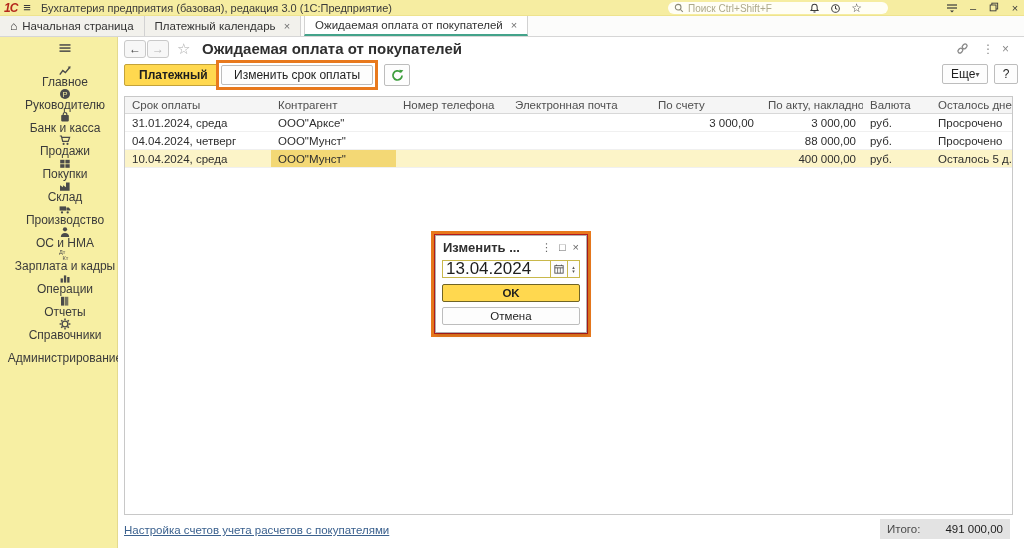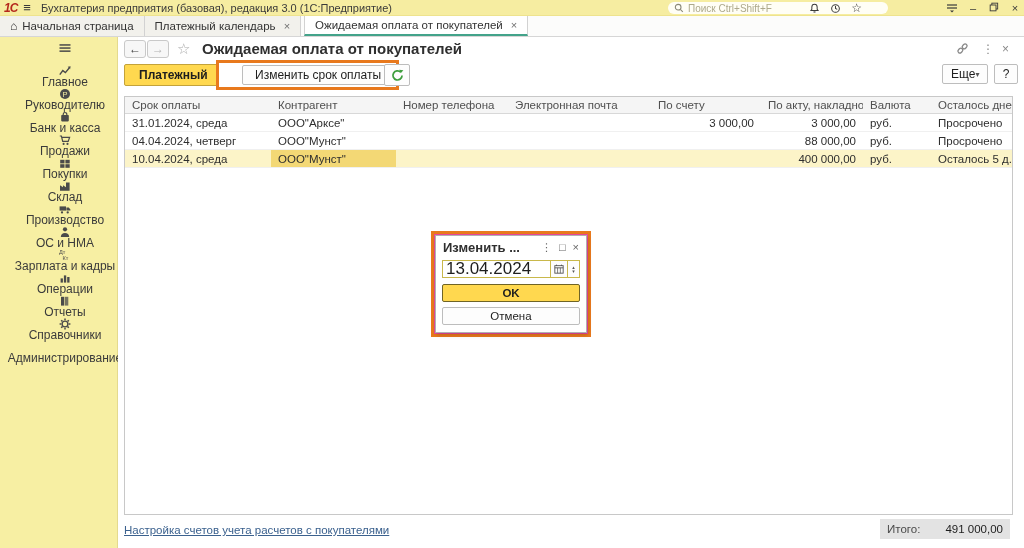"Изменить срок оплаты" .btn-change { margin-left: 21px -> none }
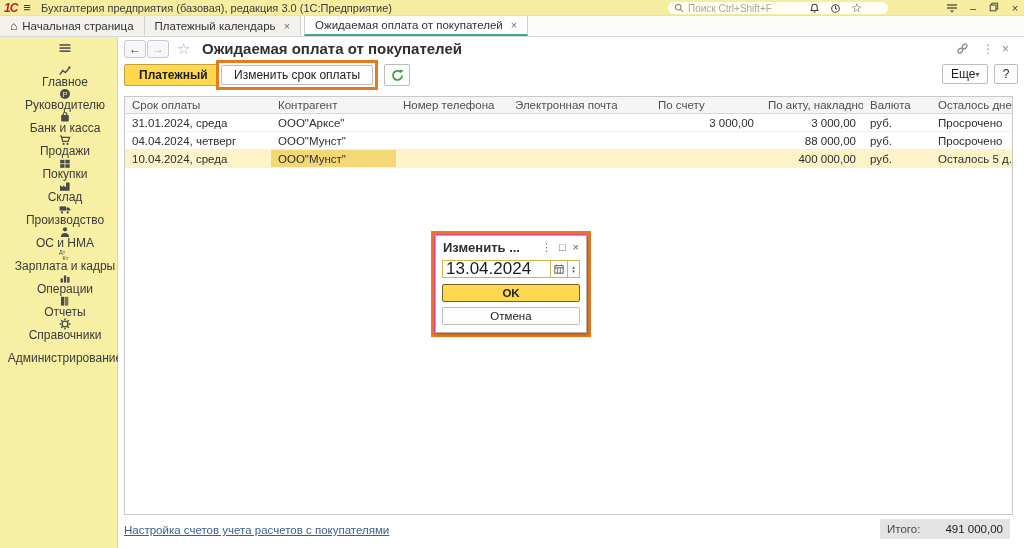"Изменить ..." .dlg-annot { background: #ec4899 -> #b91c1c }
